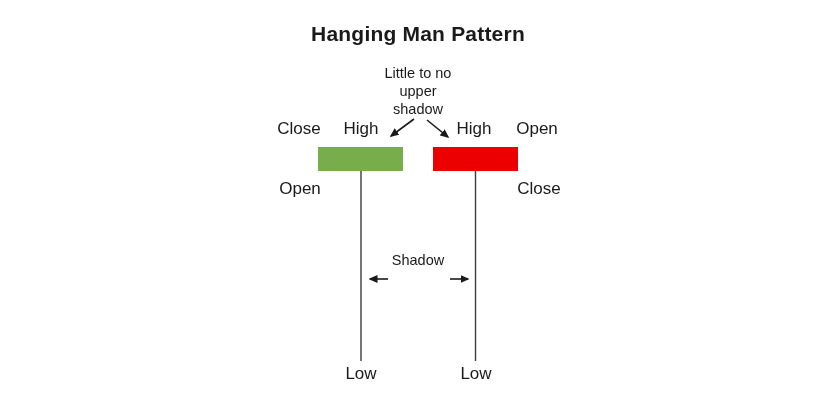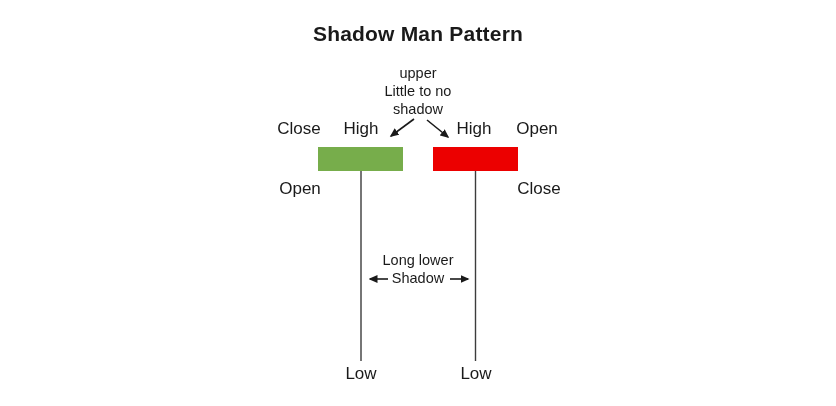"Shadow Man Pattern" div.title { text: Shadow -> Hanging }
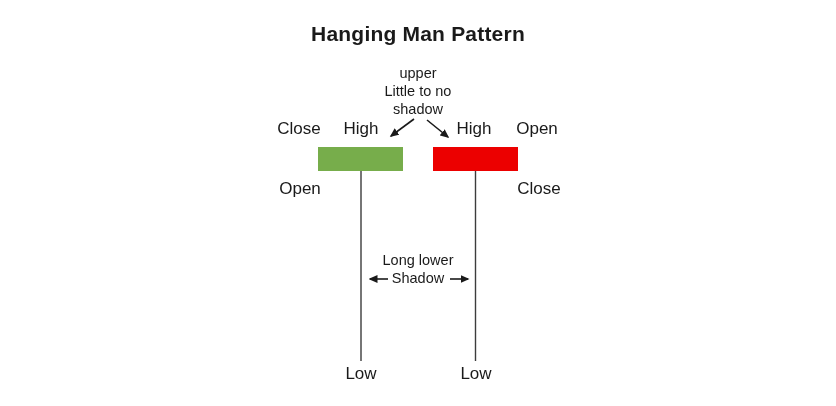"upper" div { order: before "Little to no" -> after "Little to no" }
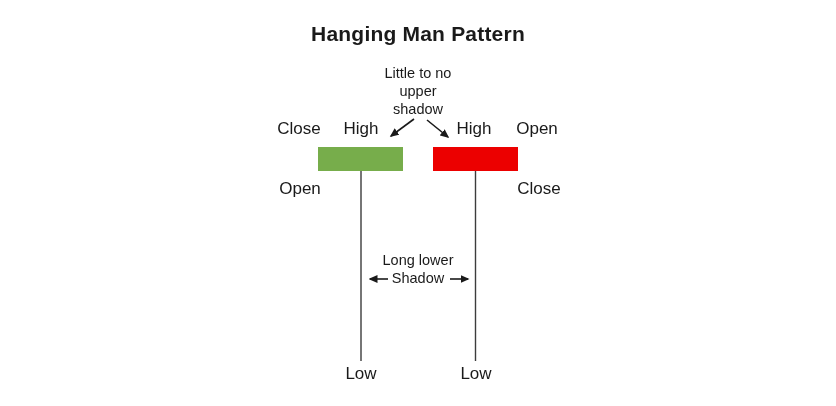"Long lower" div { html: <div>Long lower</div> -> none }
